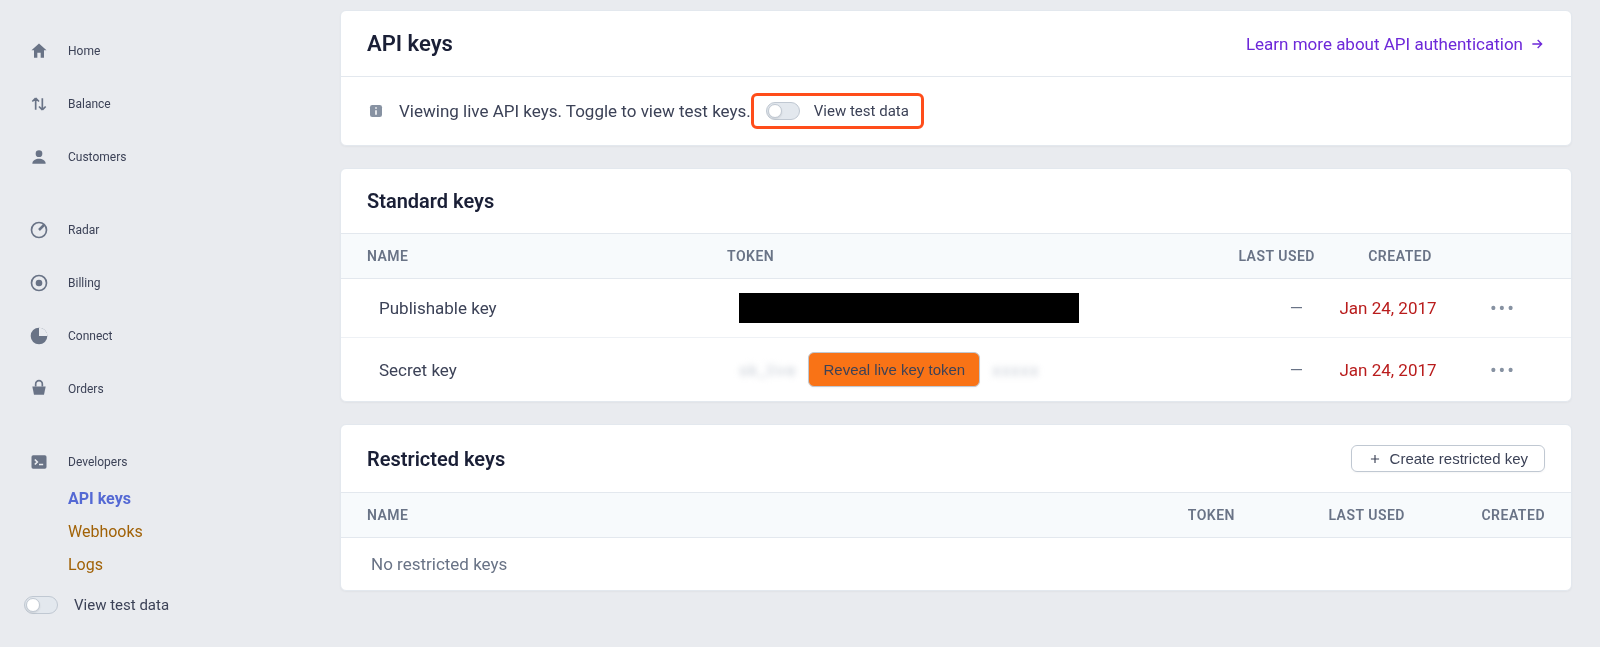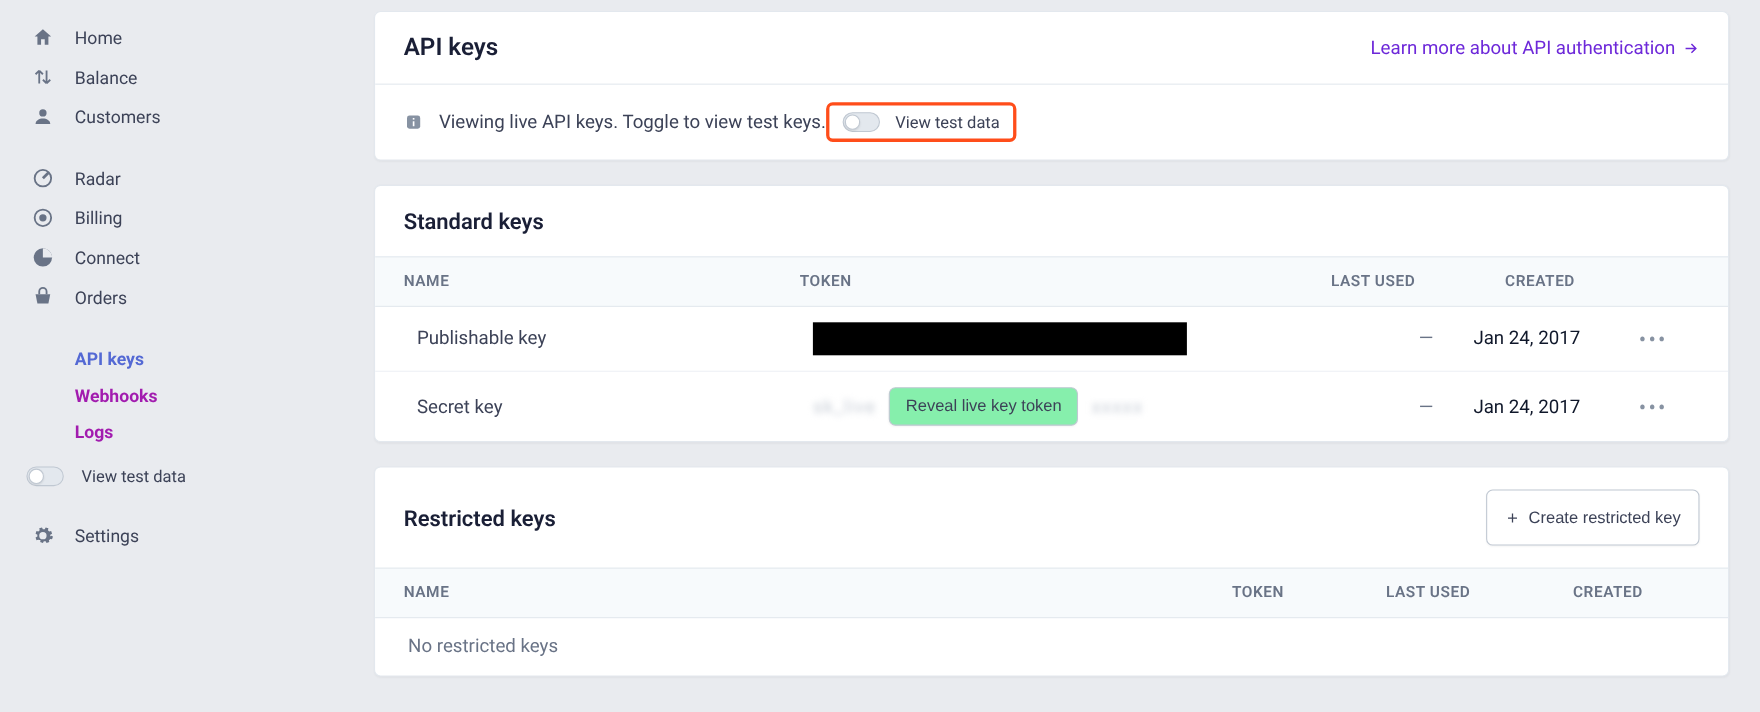"Home" .nav-item { font-size: 16px -> 12px; margin-top: none -> 17px }
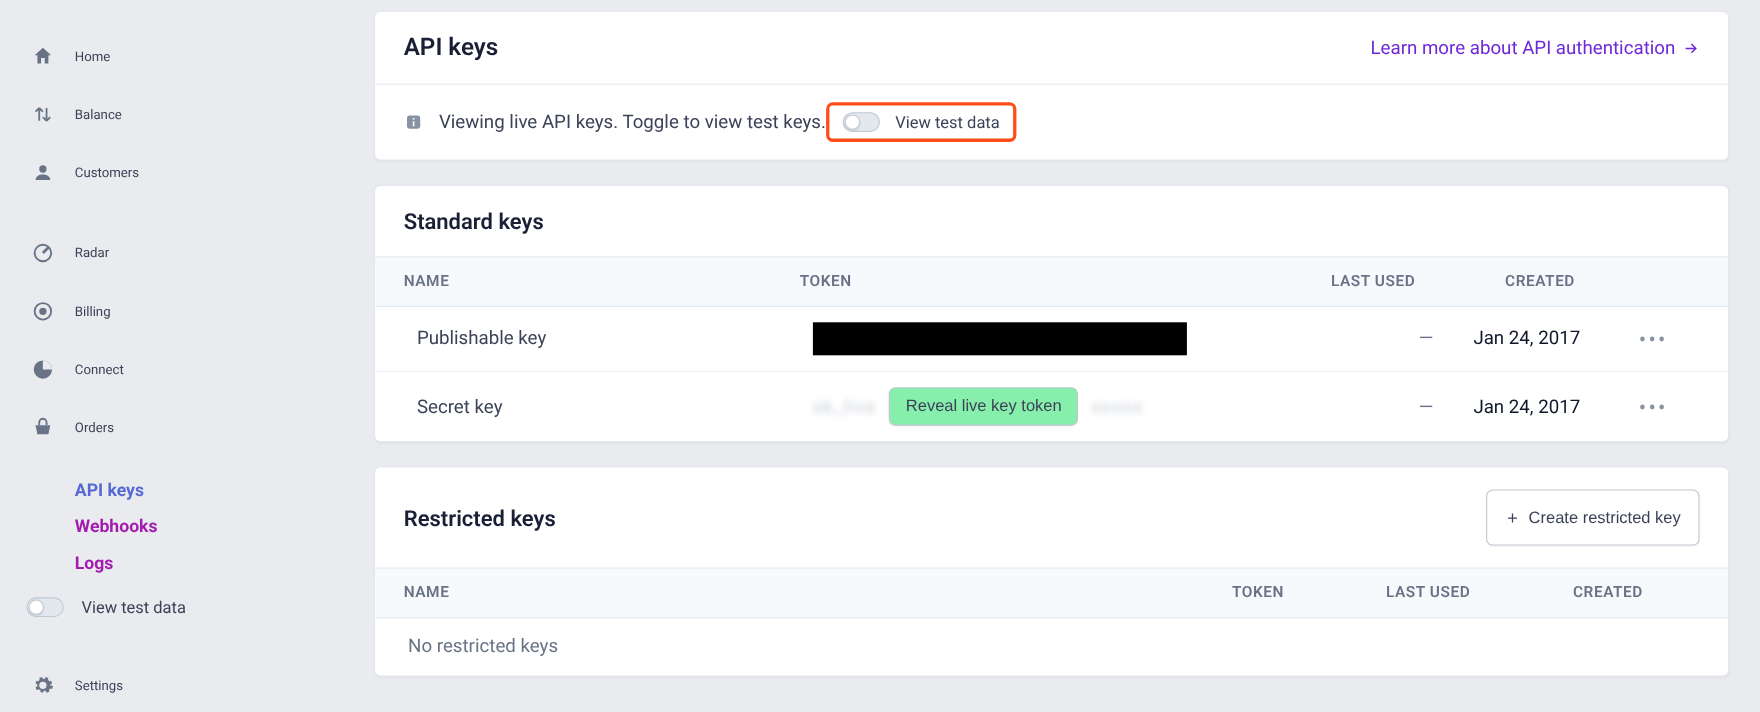"LAST USED" .th-right { text-align: left -> right }
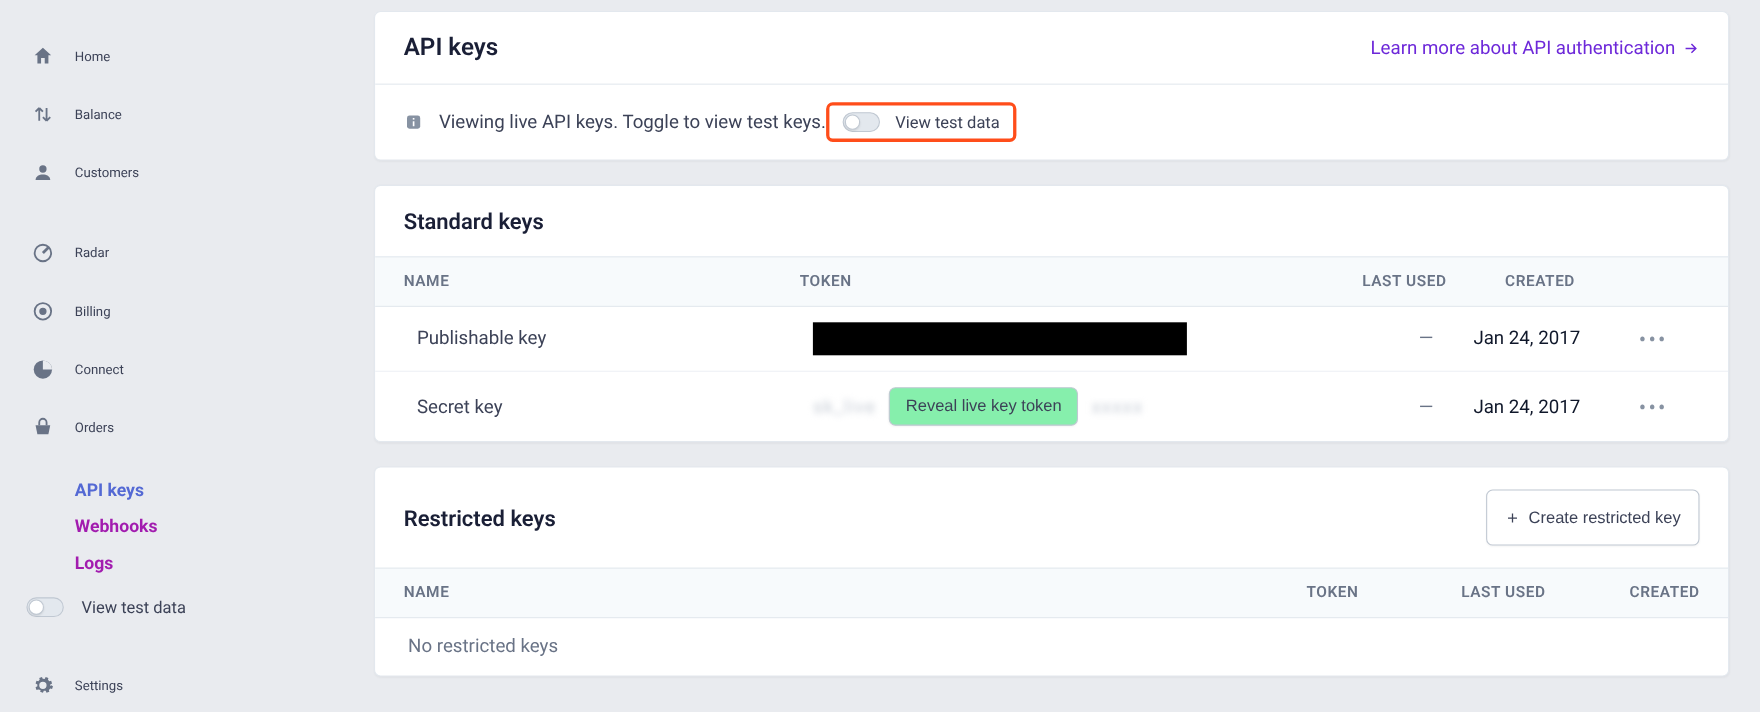"Jan 24, 2017" .cell-date { color: #0f172a -> #b91c1c }
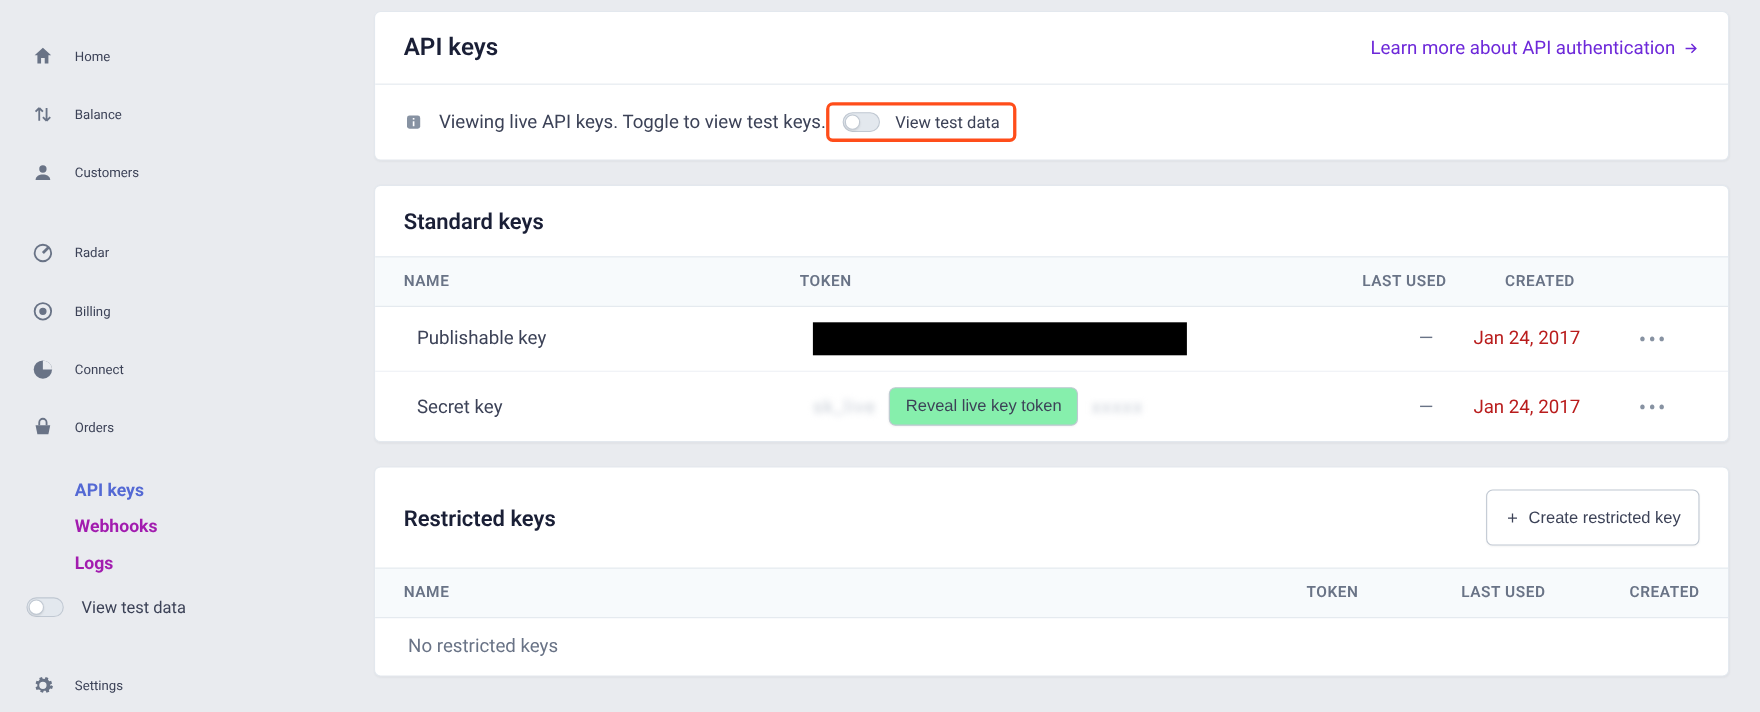"Reveal live key token" .reveal-btn { background: #86efac -> #f97316 }
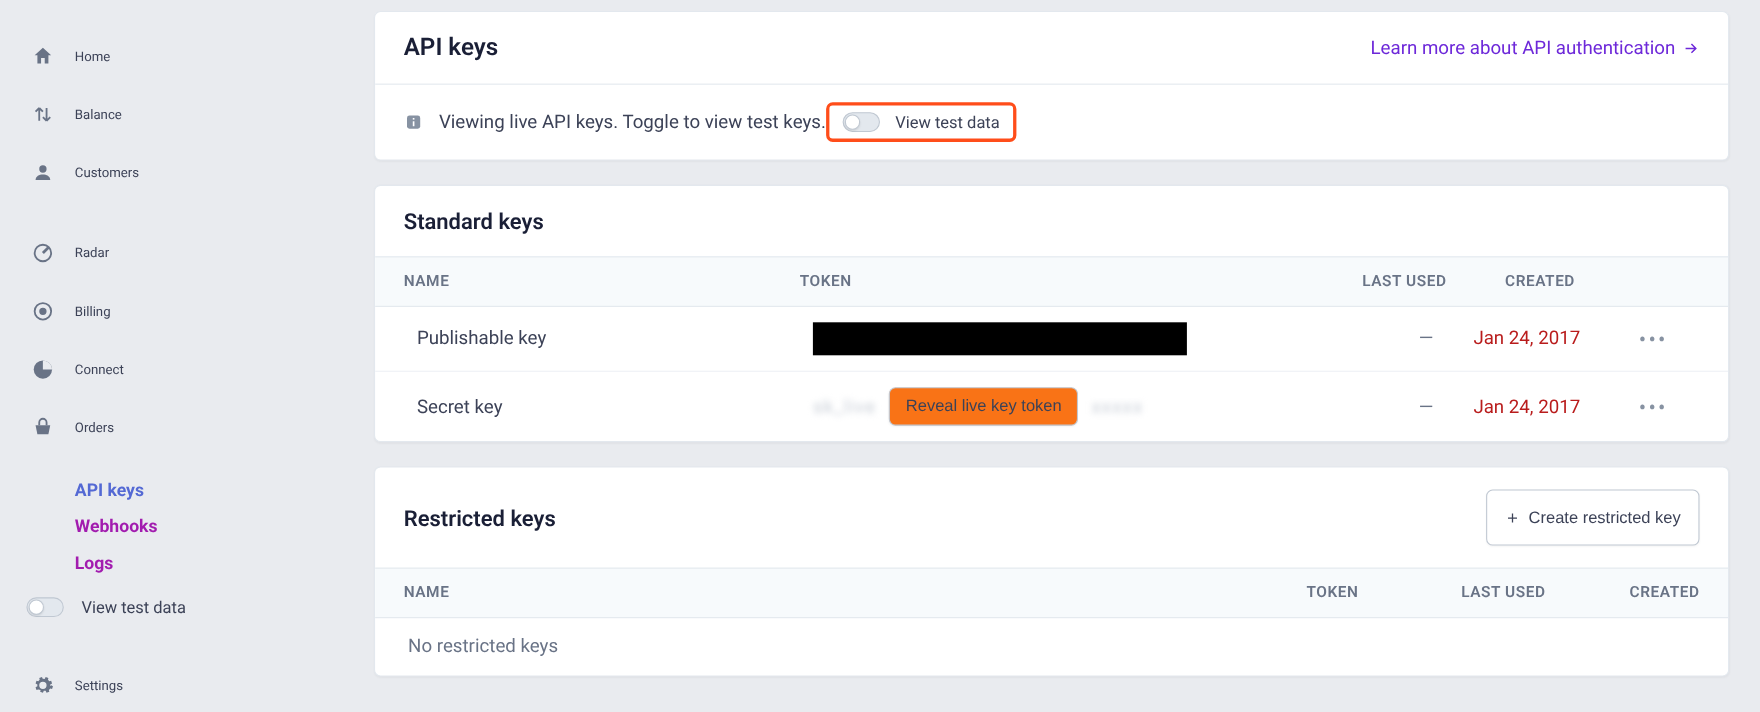"Developers" div.nav-item { html: none -> <div> <span> <svg> <rect></rect> <path></path> </svg> </span> <span>Developers</span> </div> }
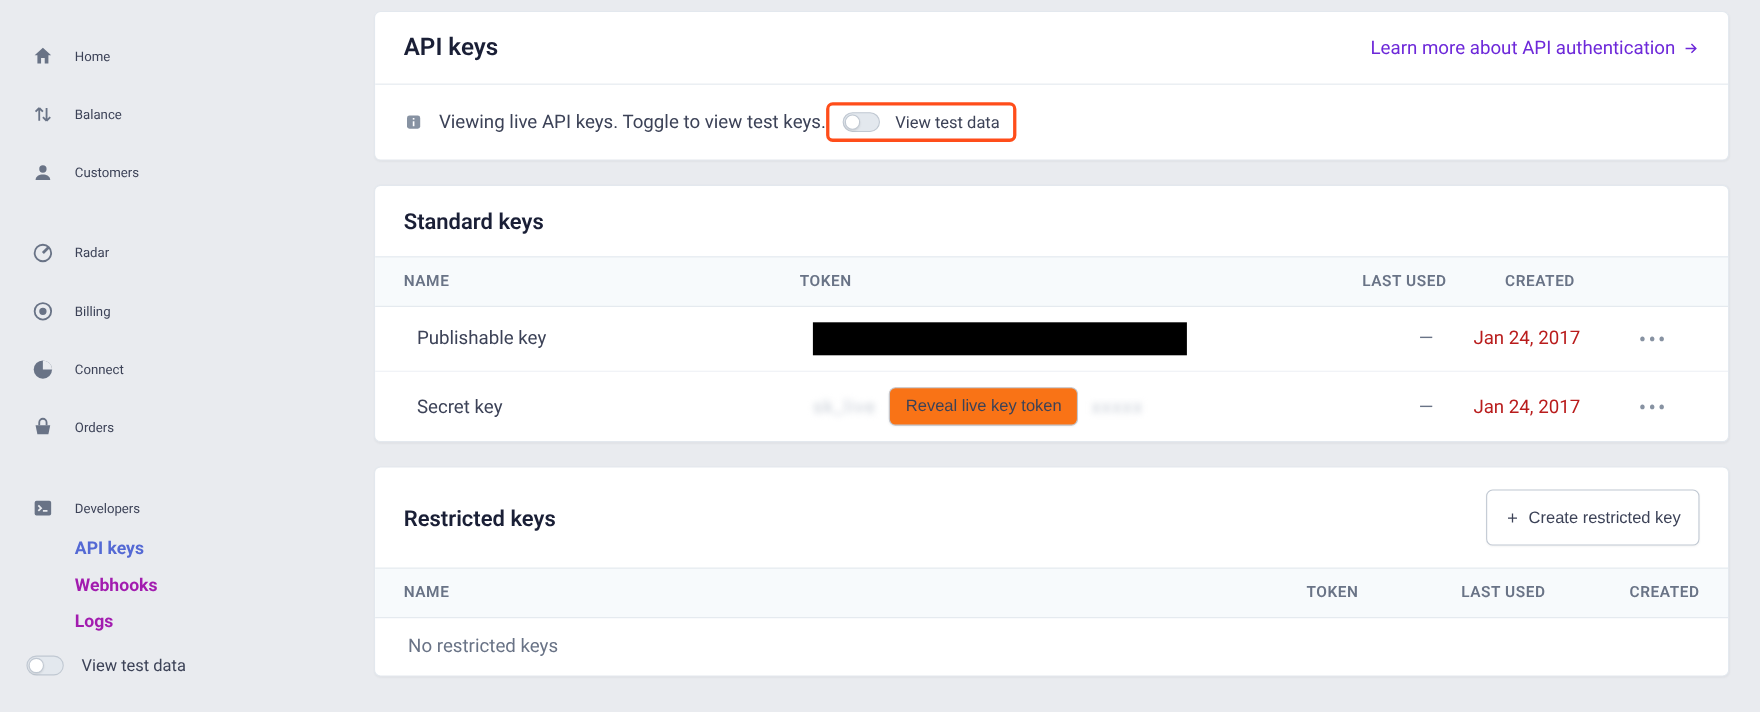"Create restricted key" .create-btn { padding: 16px 16px -> 4px 16px }
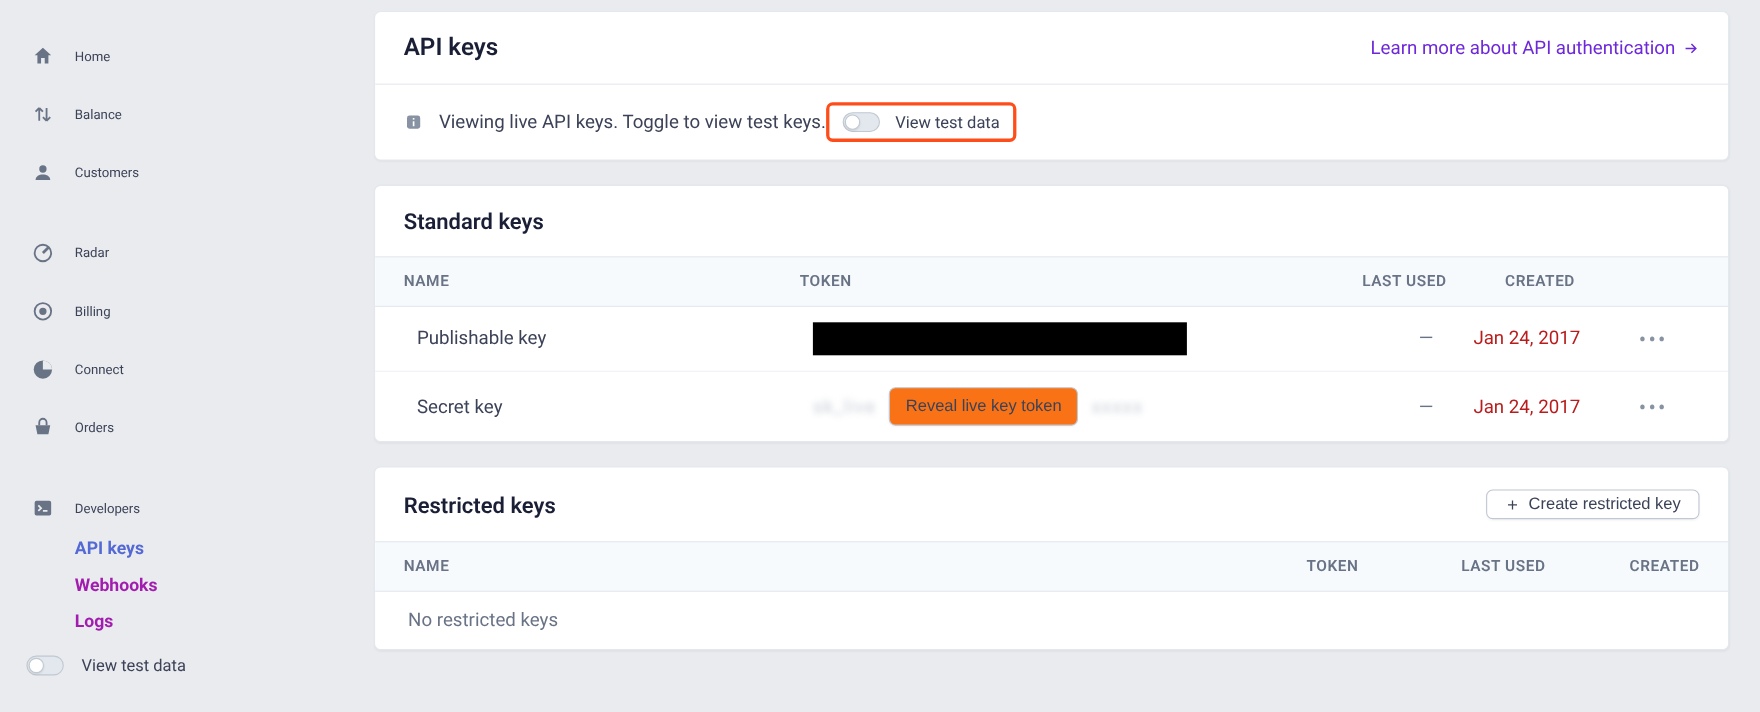"Webhooks" .subnav .subnav-item { color: #a21caf -> #a16207; font-weight: bold -> none }
